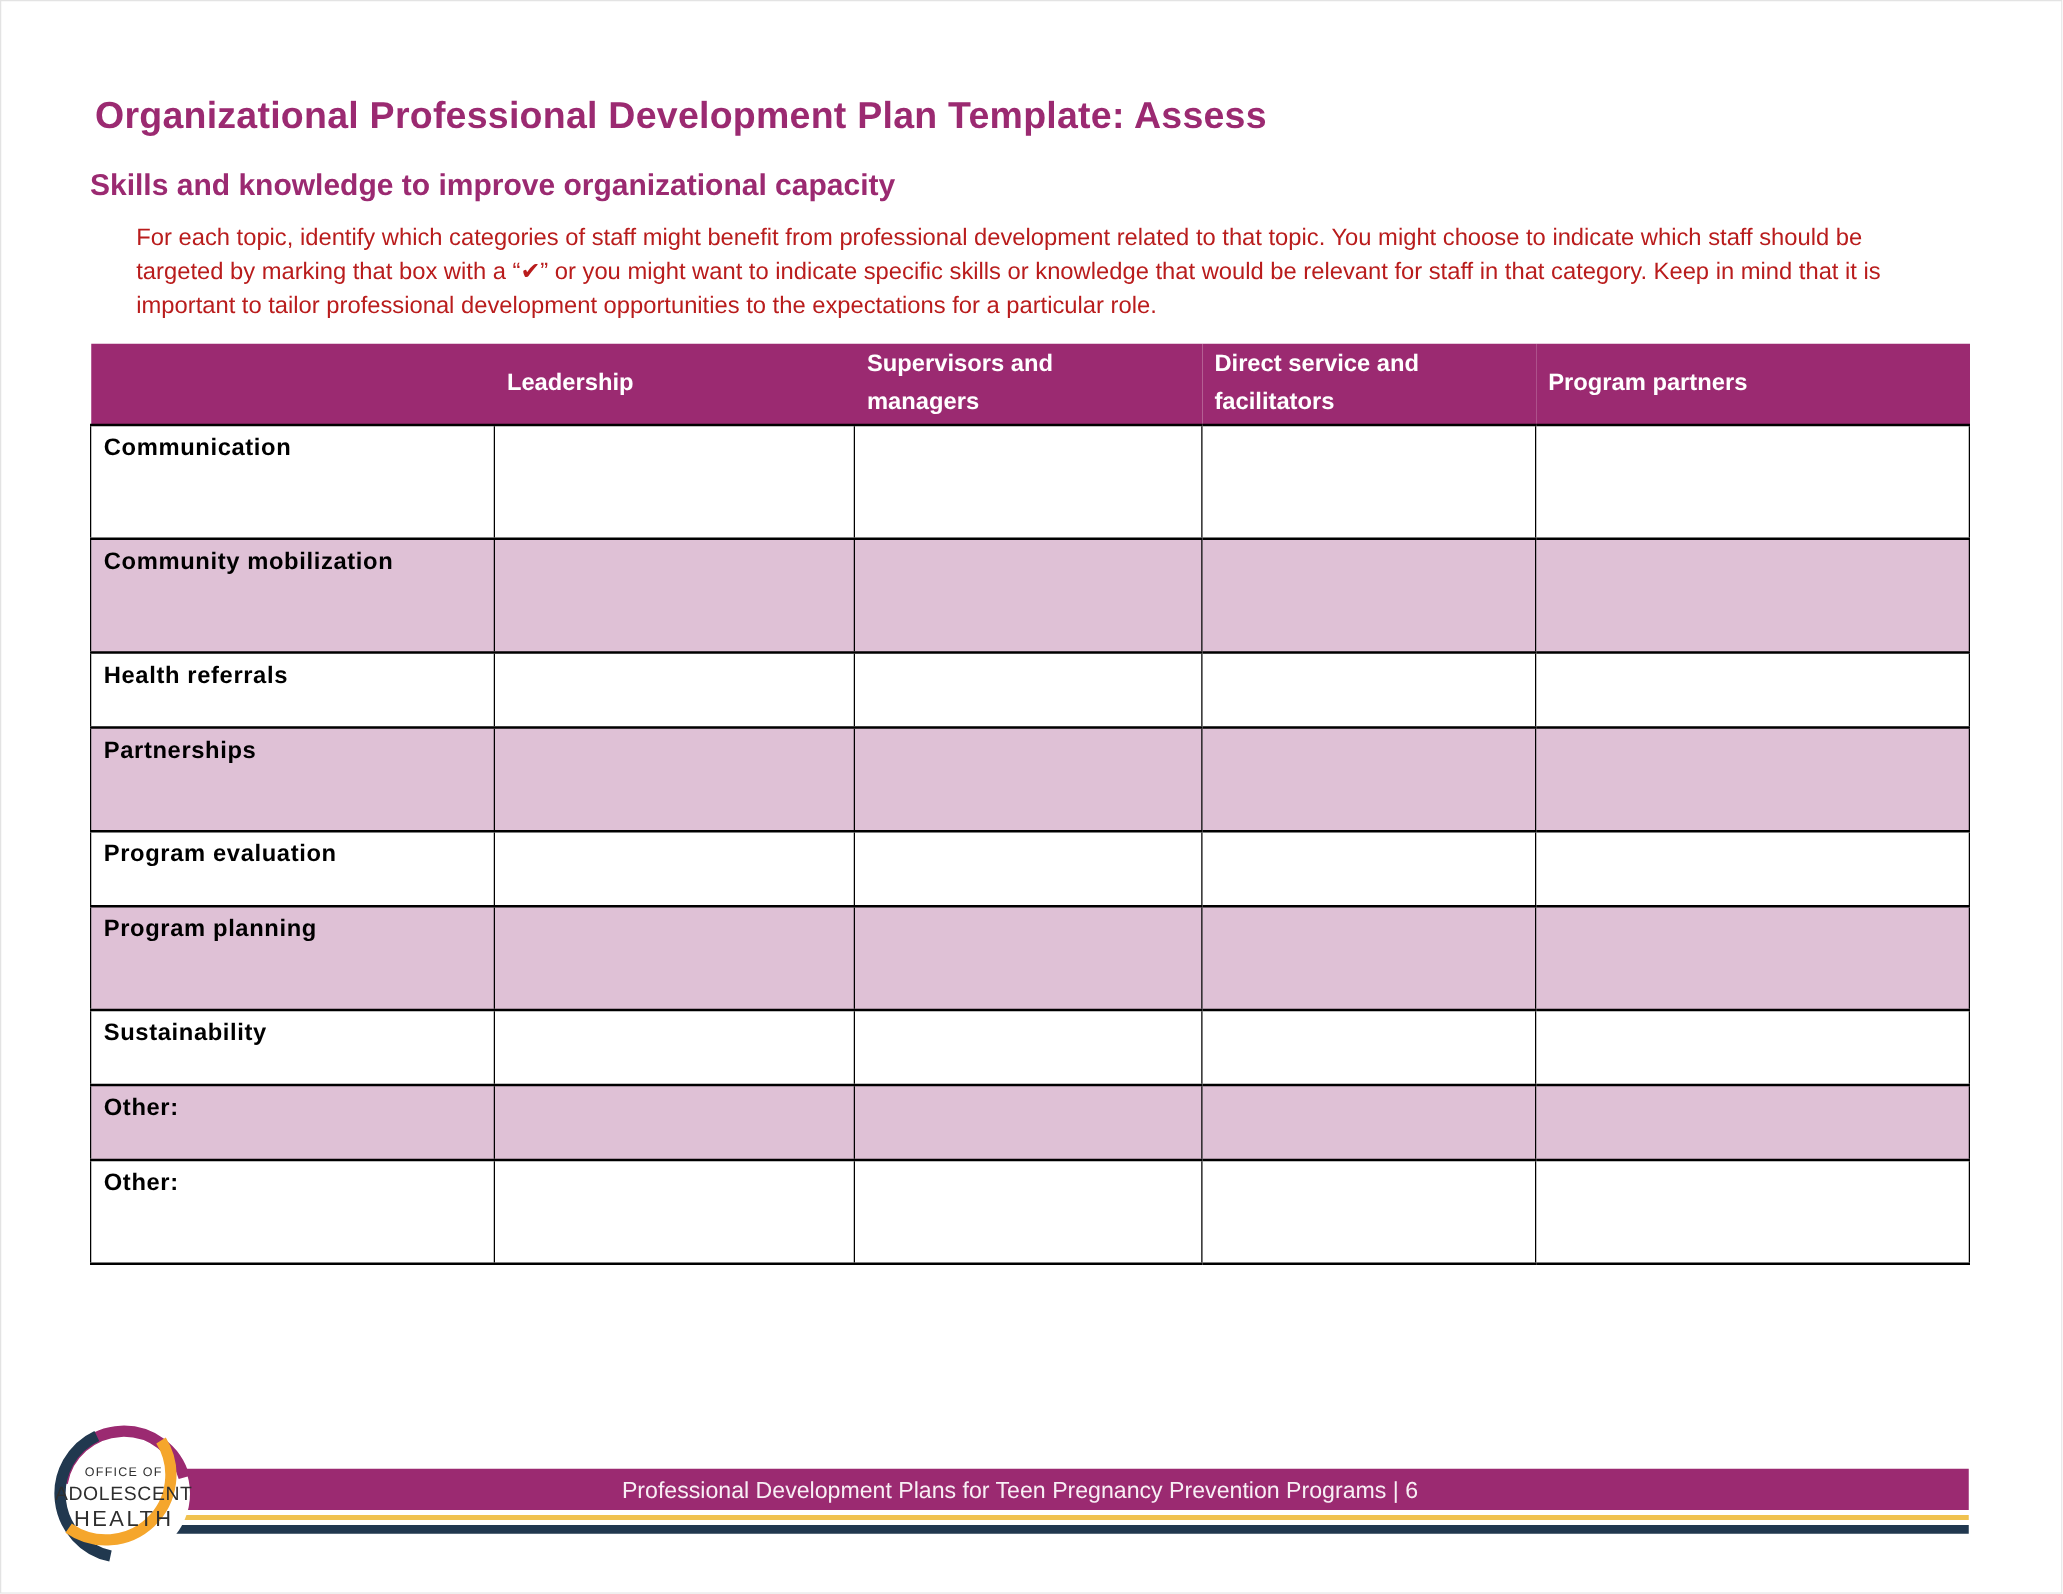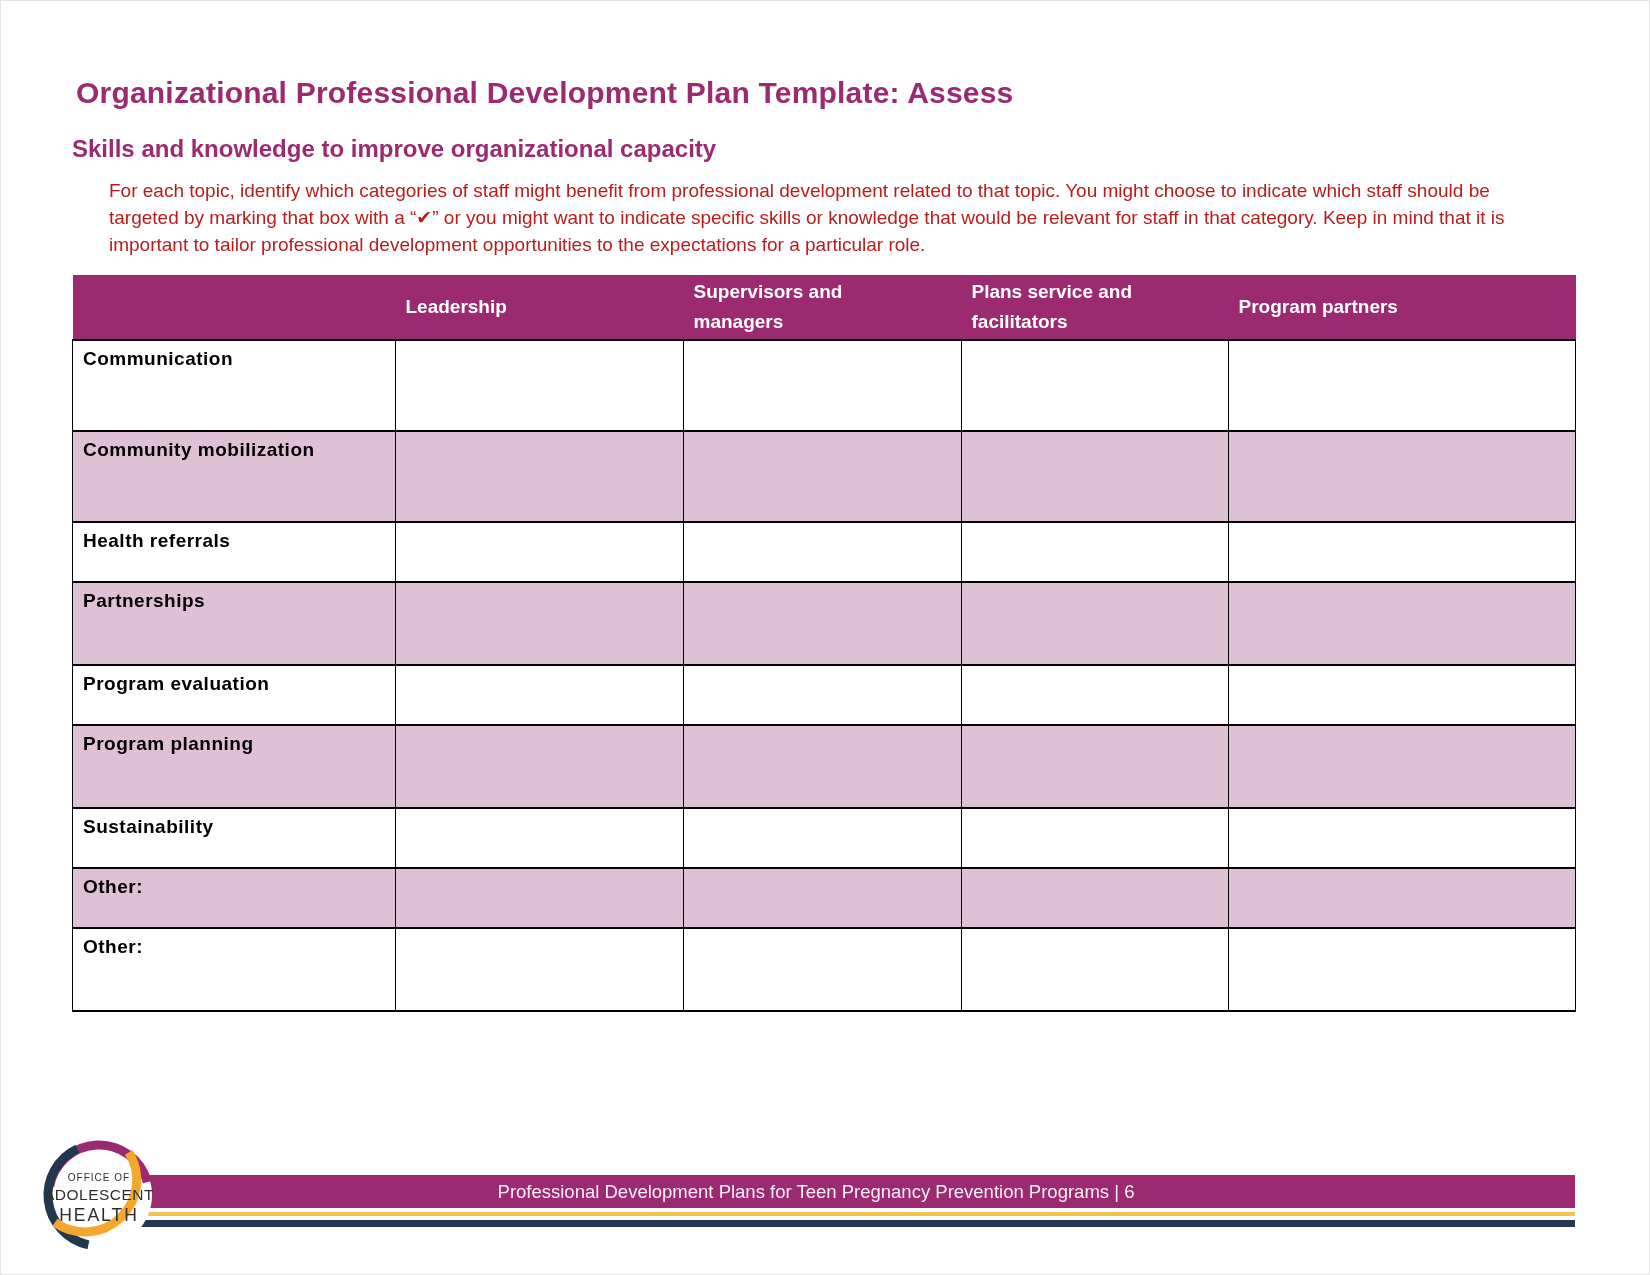"Plans service and facilitators" th { text: Plans -> Direct }
